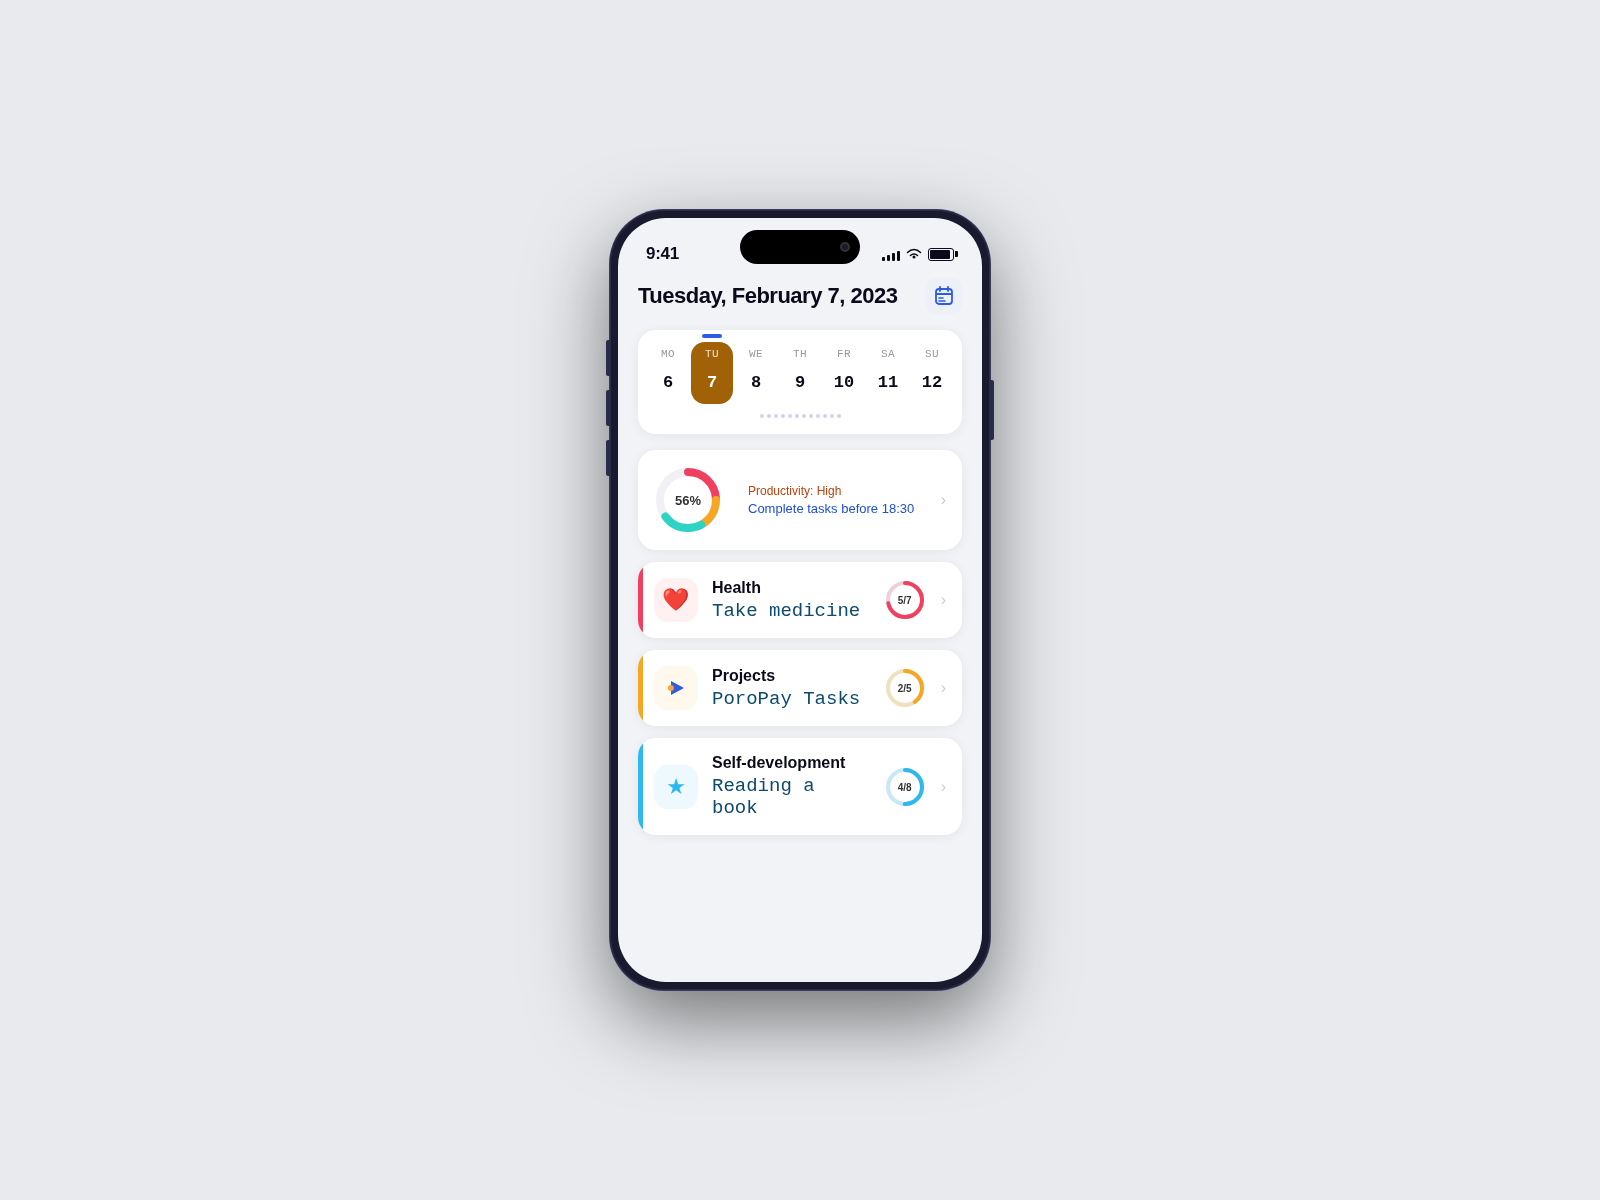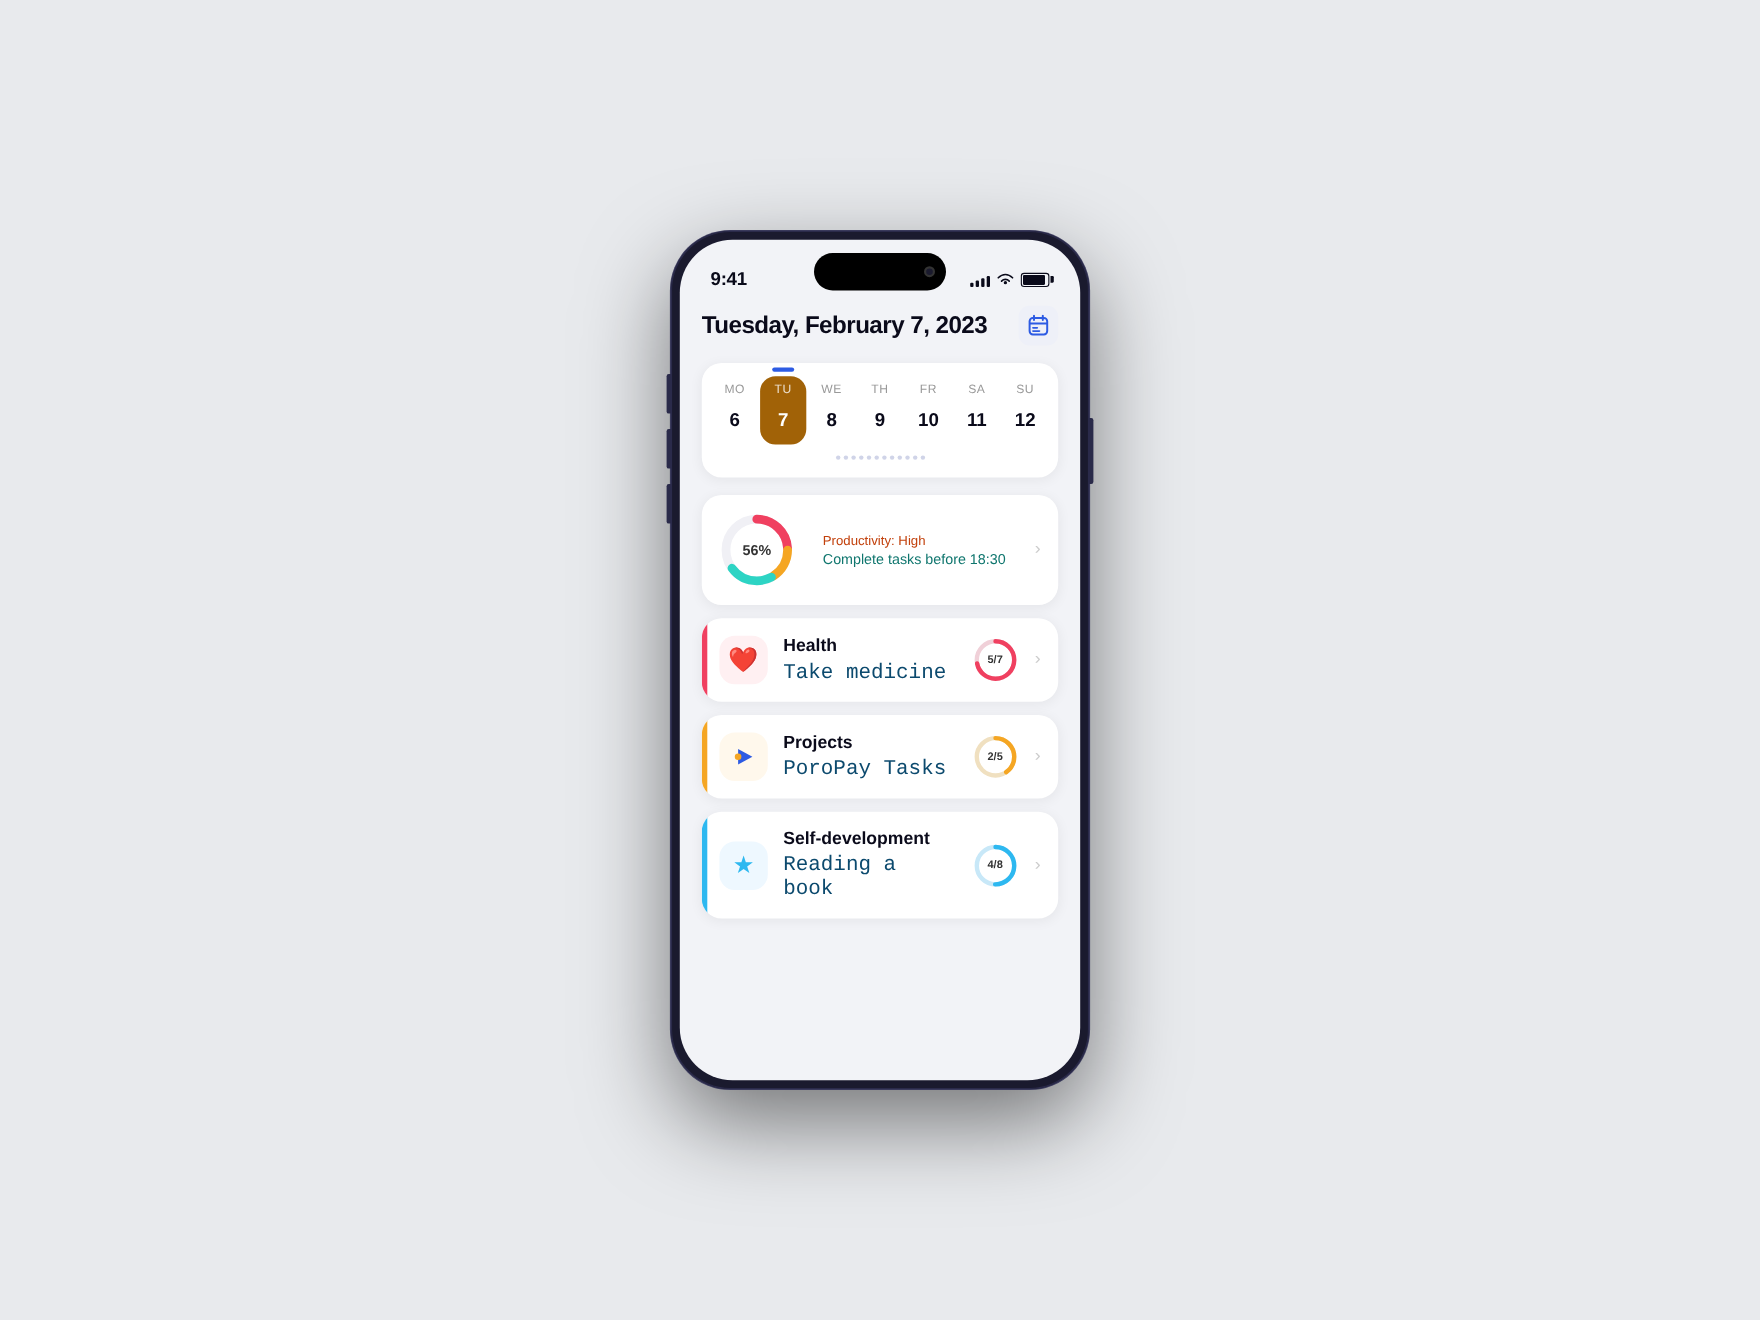"MO" .day-strip { font-family: none -> Liberation Mono, monospace }
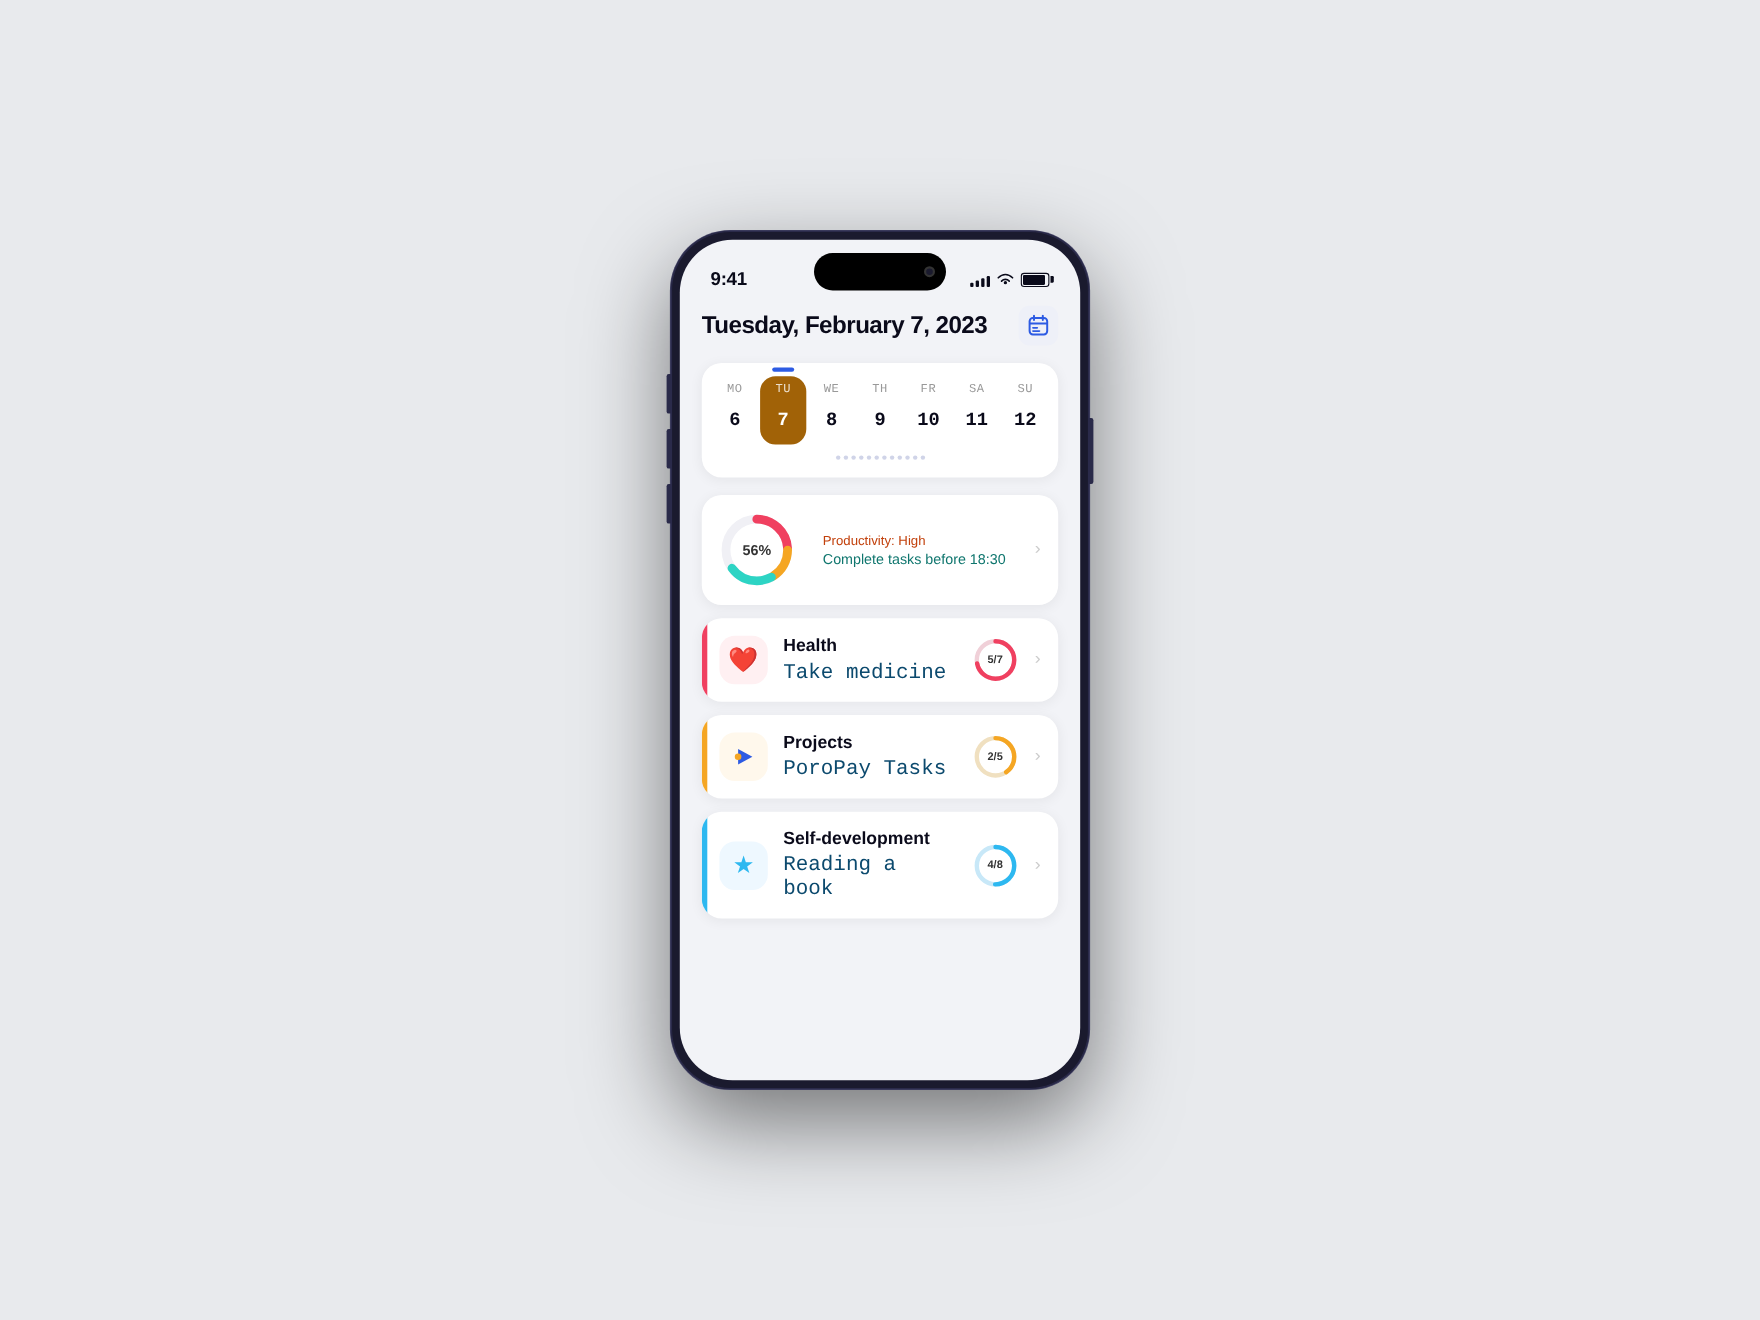"Complete tasks before 18:30" .prod-subtitle { color: #0f766e -> #1d4ed8 }
